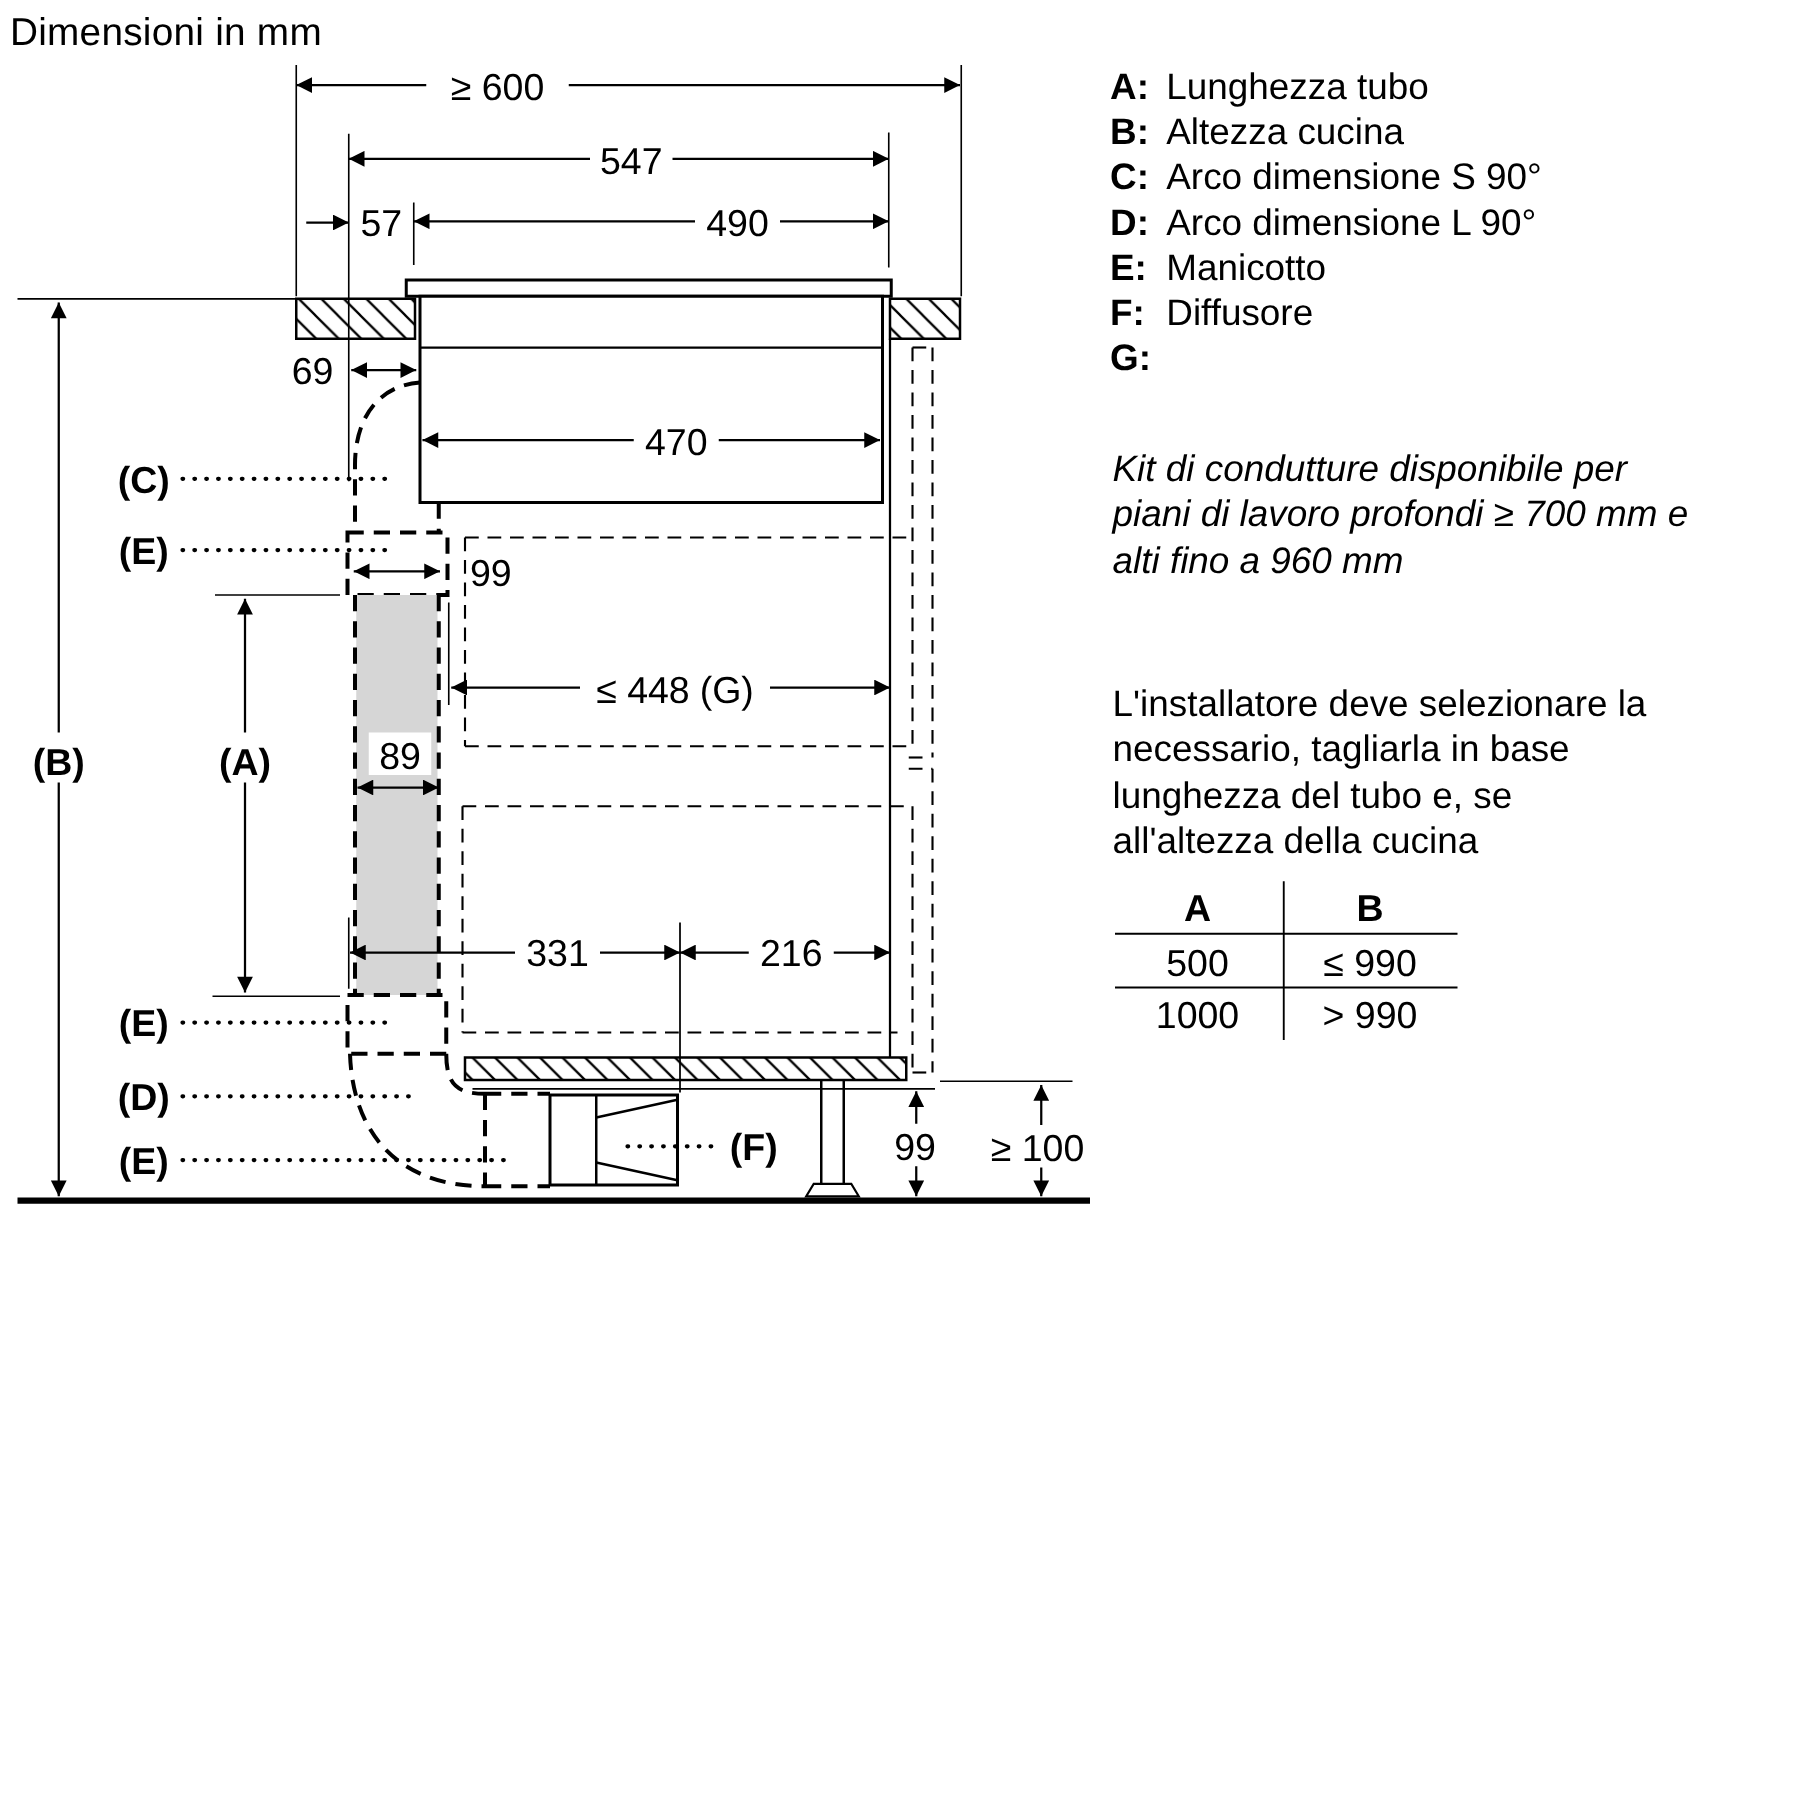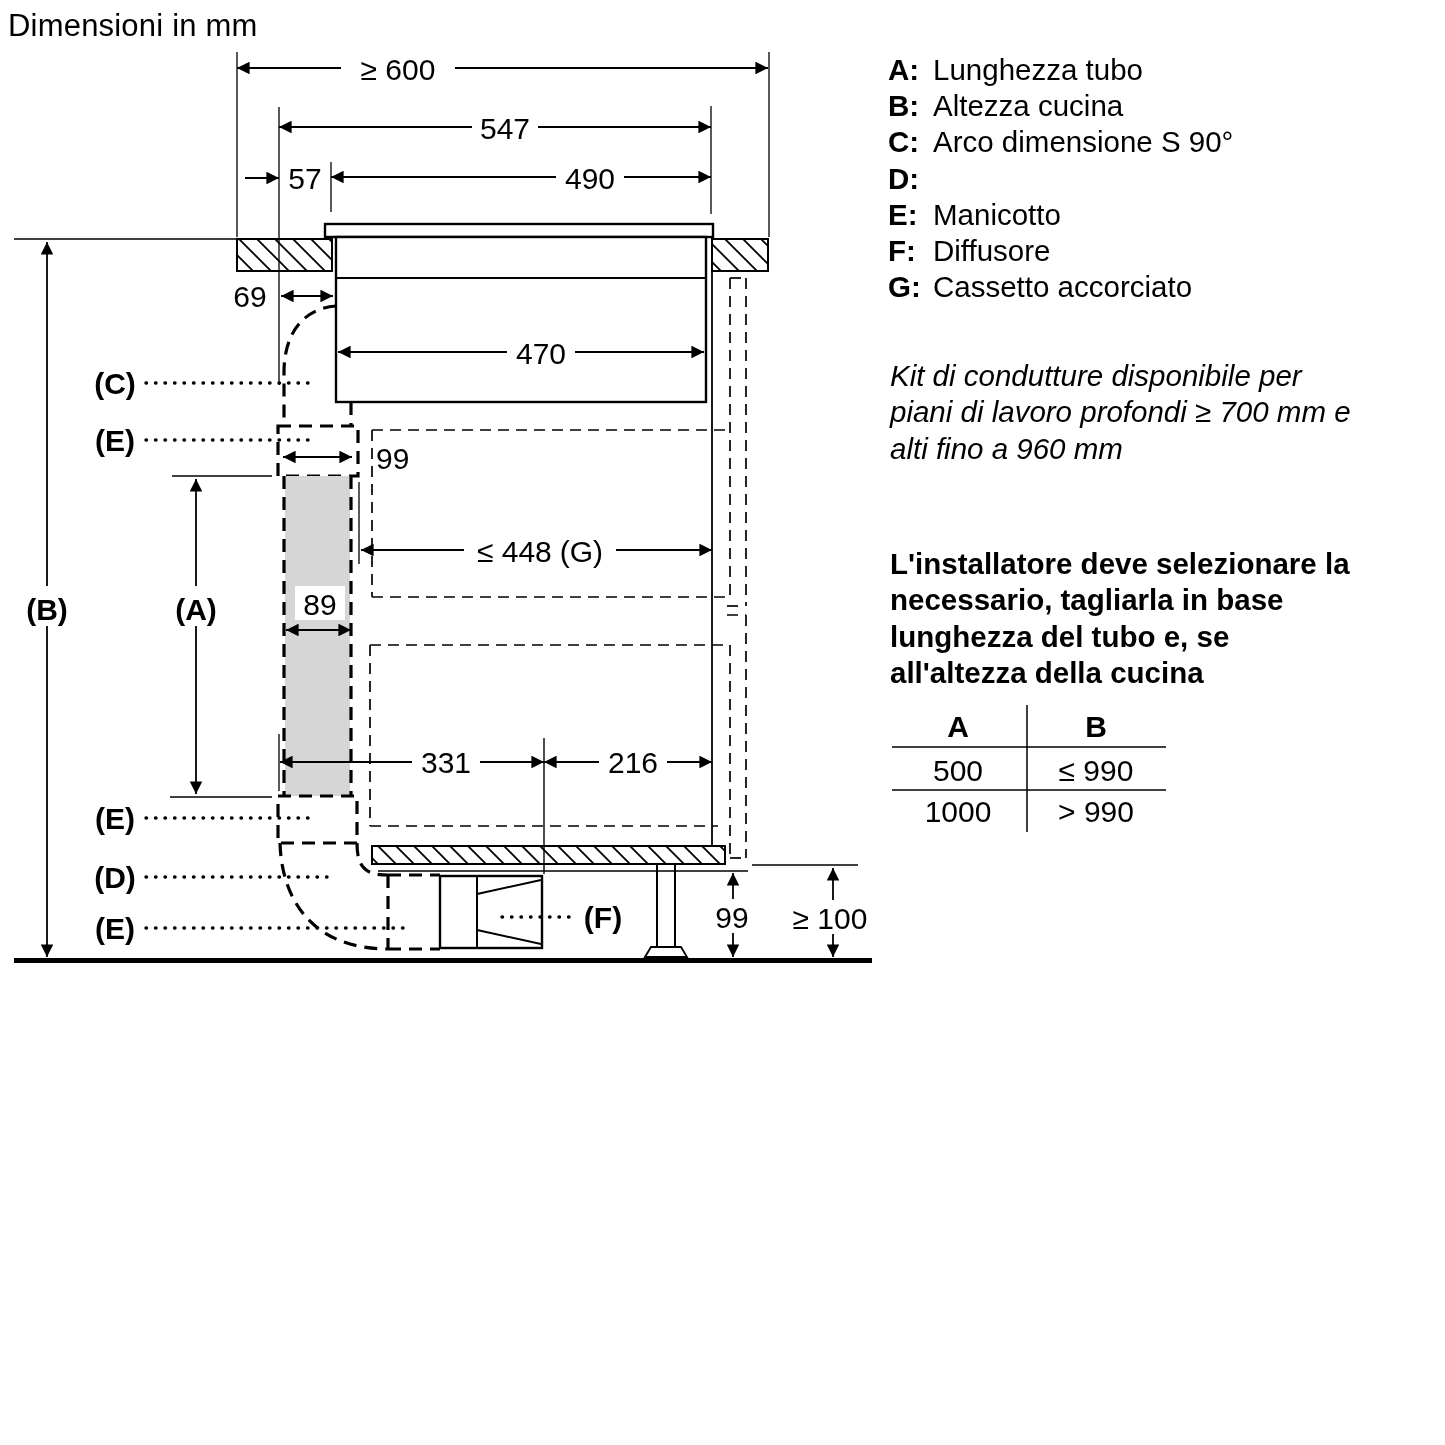"Arco dimensione L 90°" span { html: none -> <span>Arco dimensione L 90°</span> }
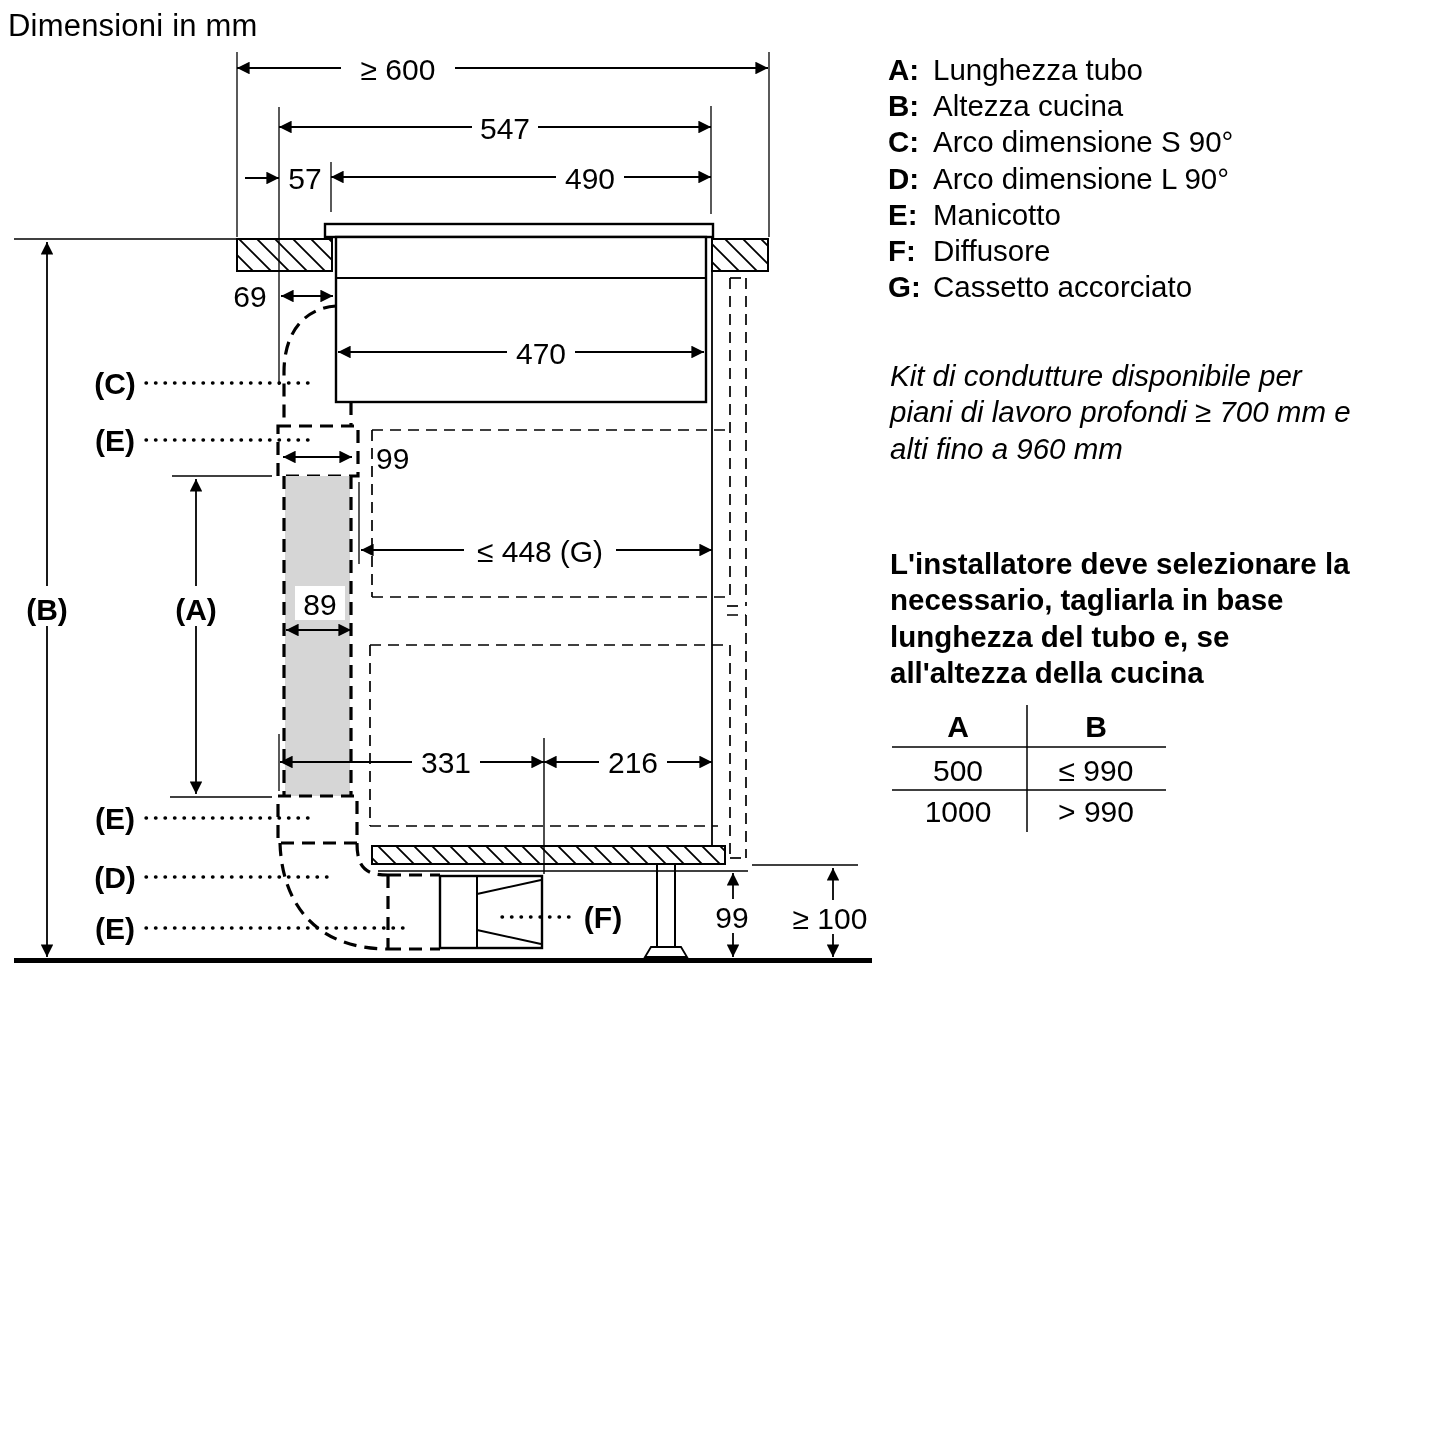"Cassetto accorciato" span { html: <span>Cassetto accorciato</span> -> none }
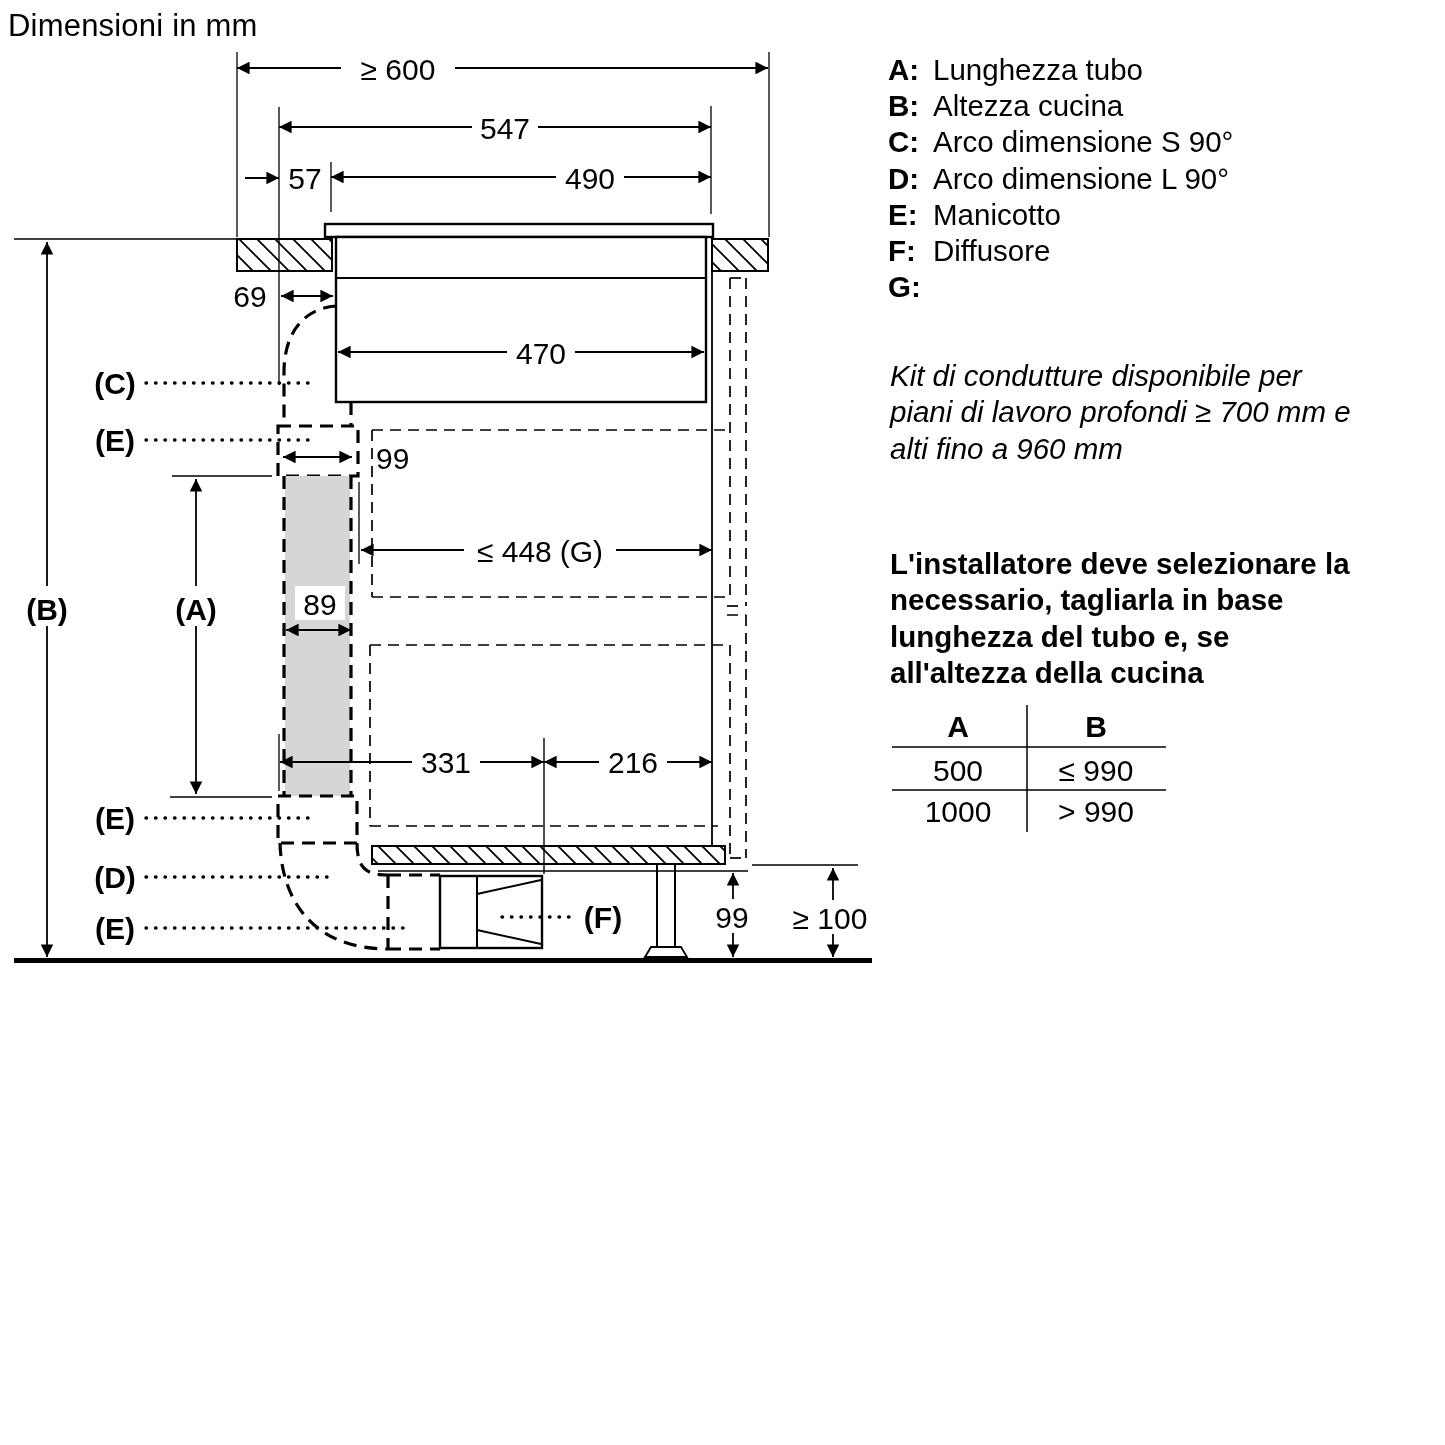"L'installatore deve selezionare la" .note-installer { font-weight: bold -> none }
